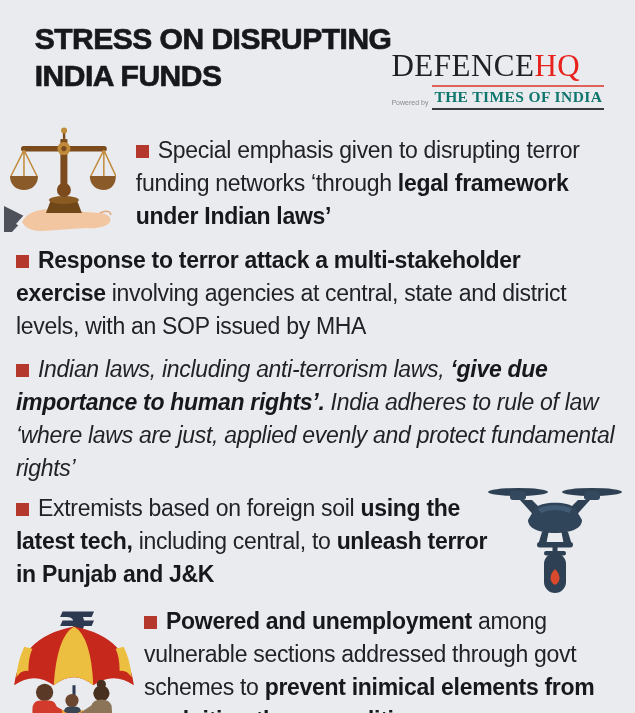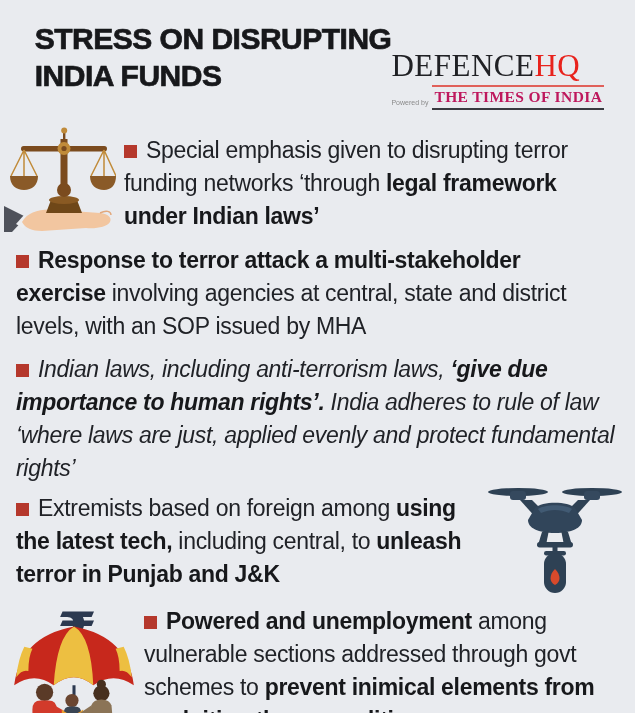"THE TIMES OF INDIA" .toi { color: #be185d -> #0f766e }
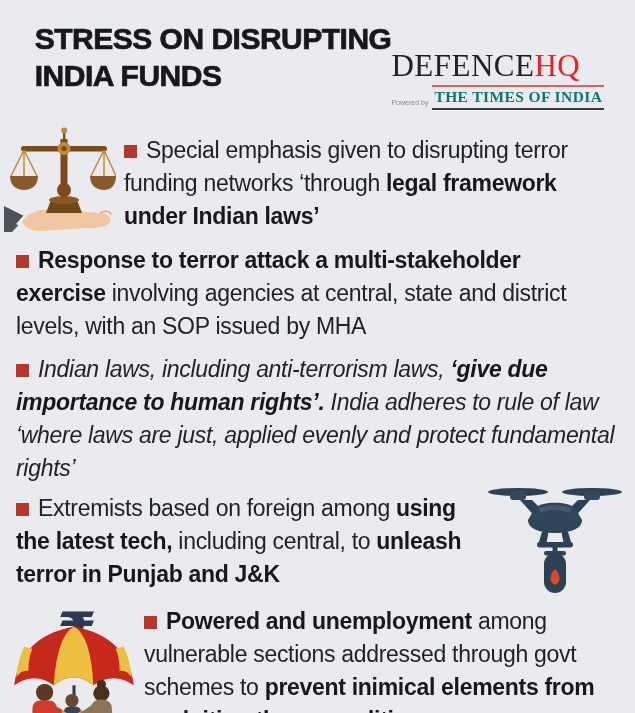"Special emphasis given to disrupting" .s1 { gap: 8px -> 20px }
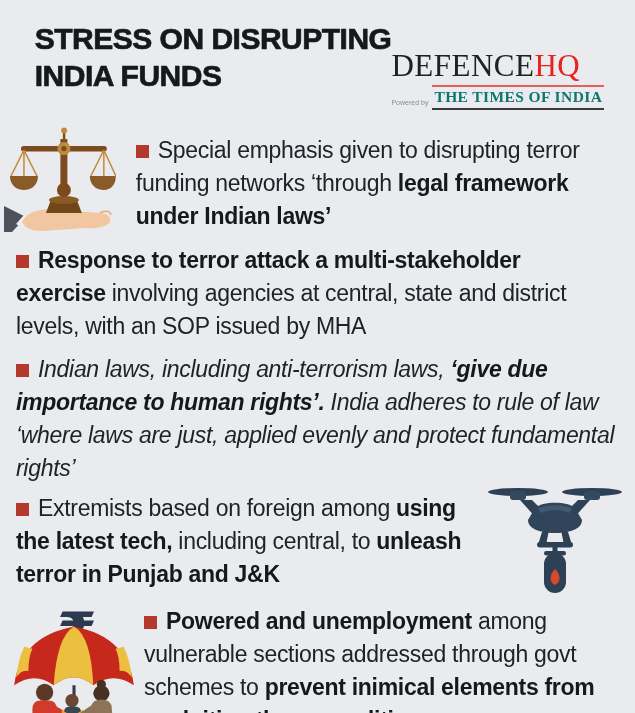"Extremists based on foreign among" span { text: among -> soil }
